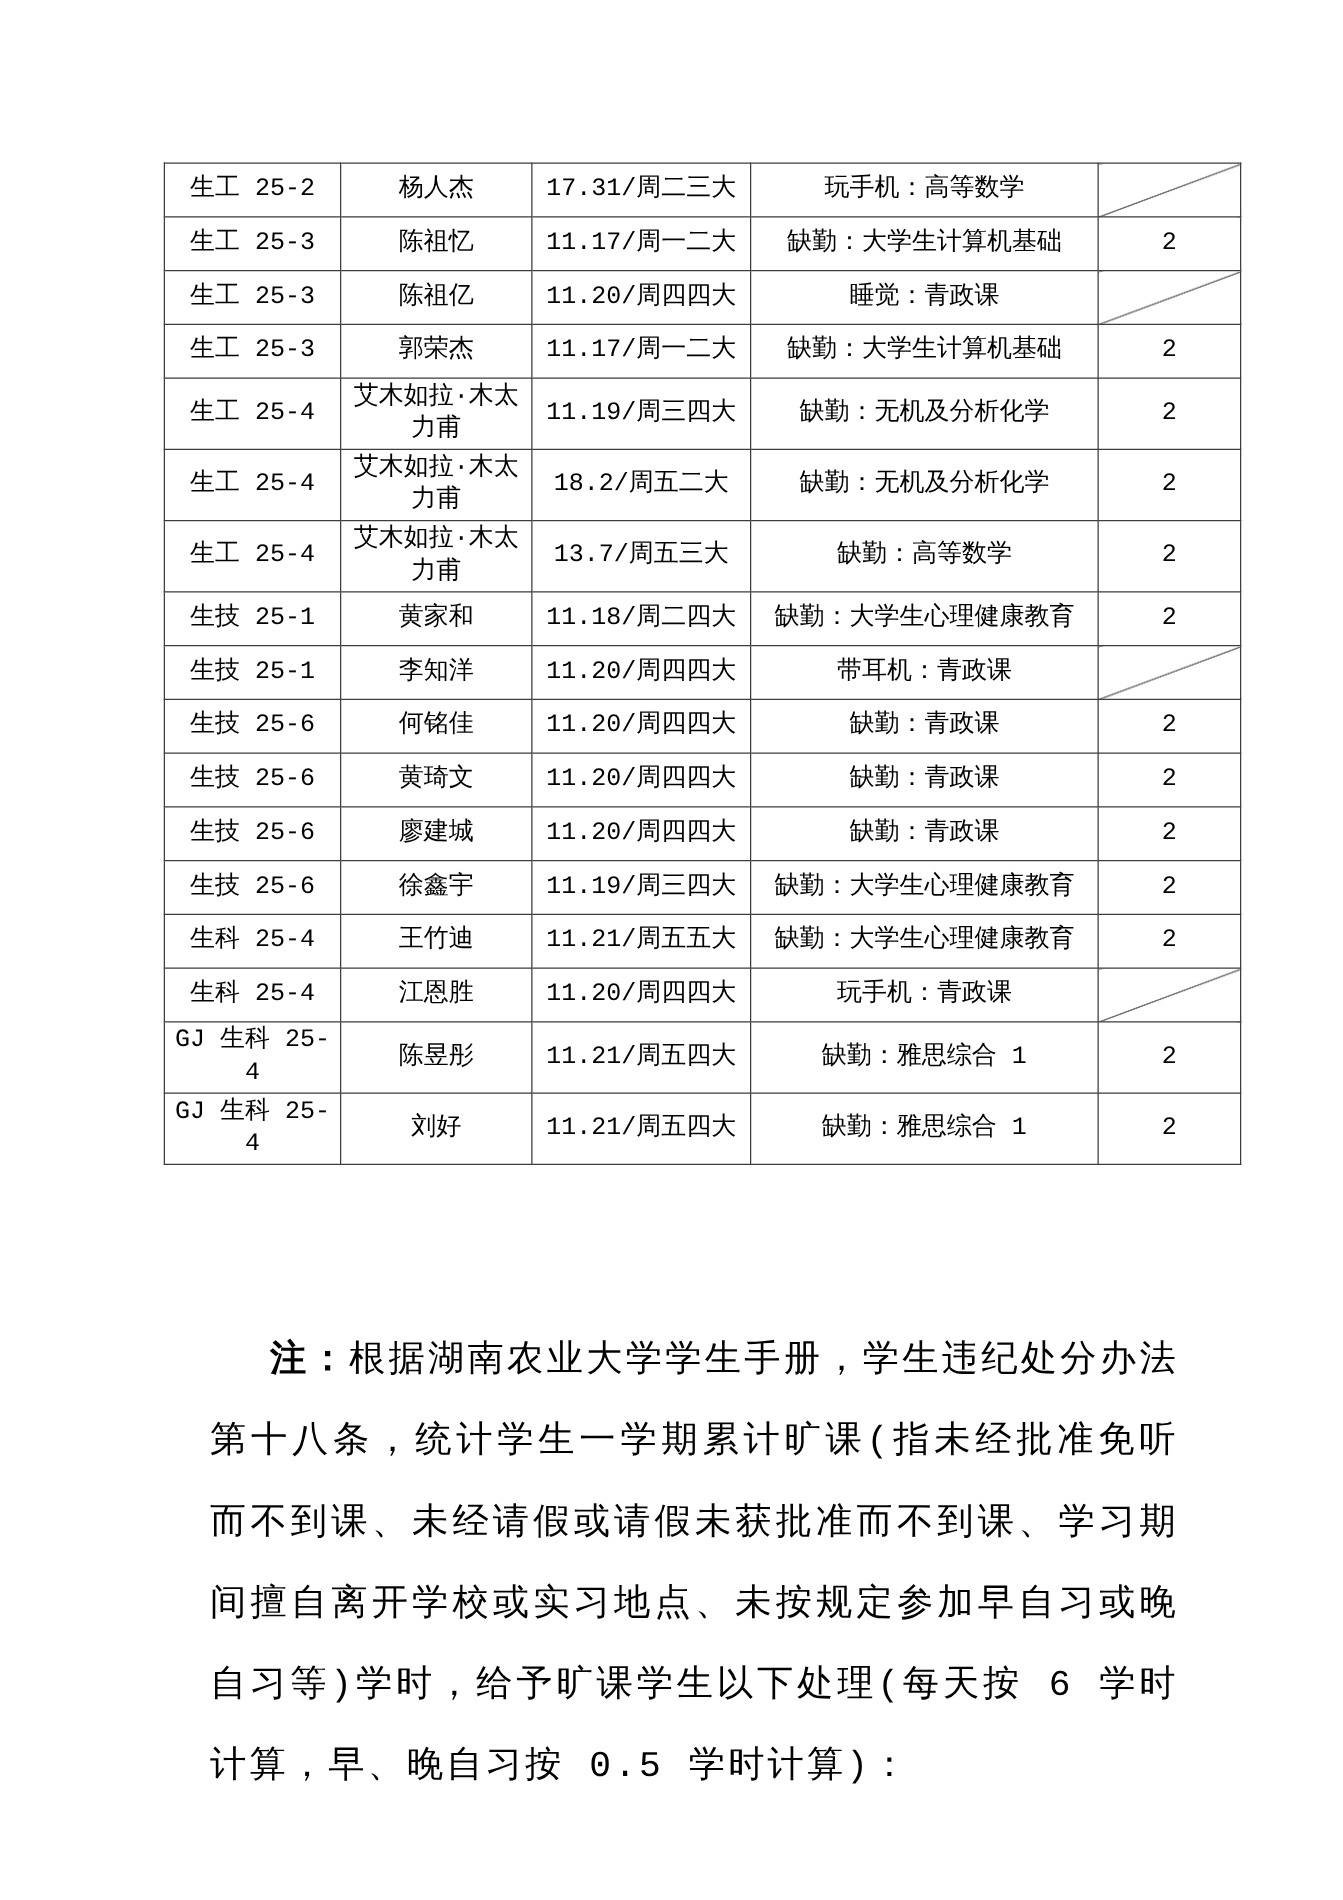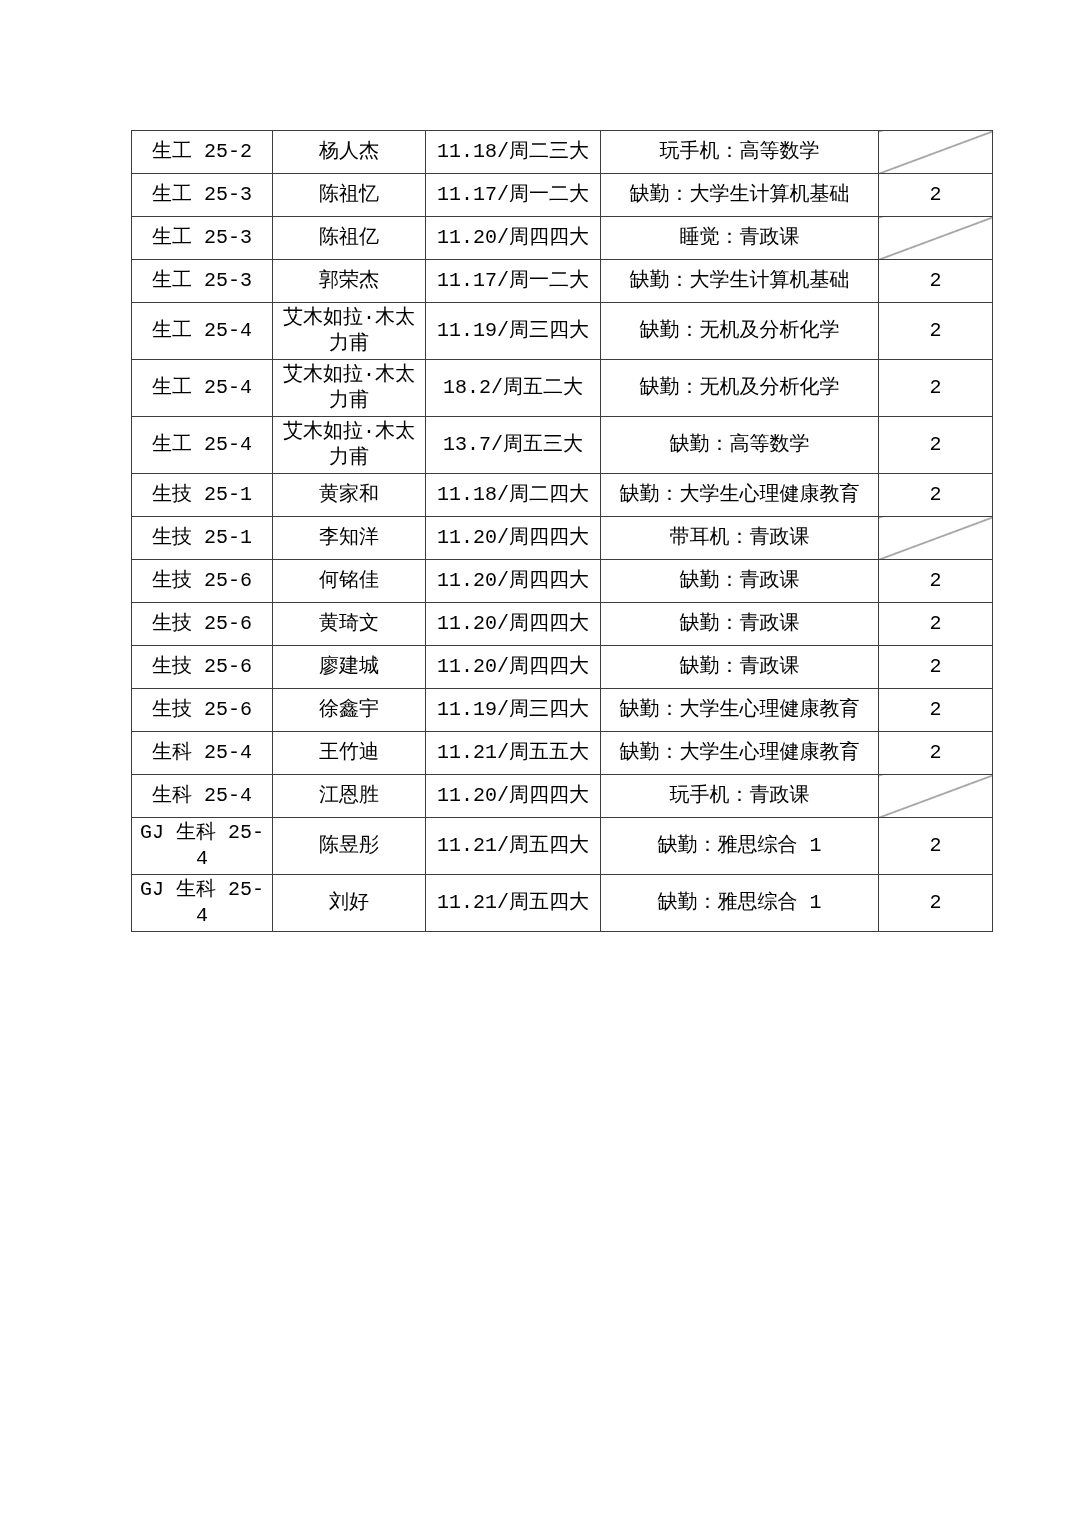"11.18/周二三大" td.col-date { text: 11.18/ -> 17.31/ }
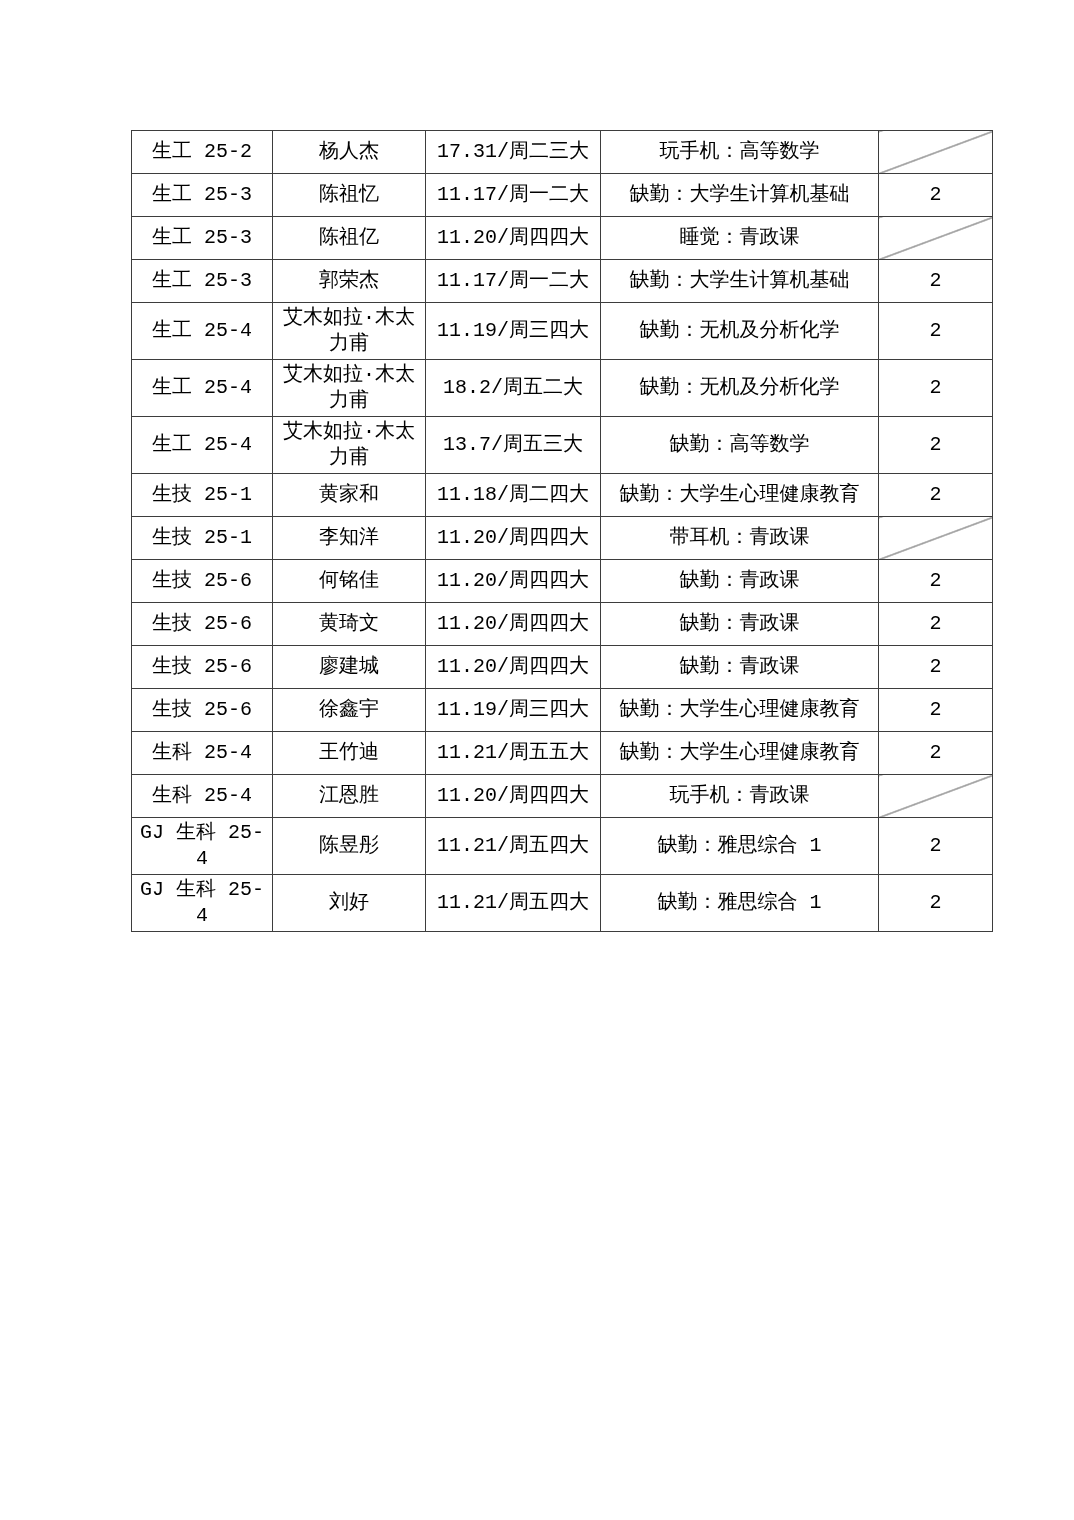"注：根据湖南农业大学学生手册，学生违纪处分办法第十八条，统计学生一学期累计旷课(" p.note { html: none -> <p><span>注：</span><span>根据湖南农业大学学生手册，学生违纪处分办法第十八条，统计学生一学期累计旷课(指未经批准免听而不到课、未经请假或请假未获批准而不到课、学习期间擅自离开学校或实习地点、未按规定参加早自习或晚自习等)学时，给予旷课学生以下处理(每天按 6 学时计算，早、晚自习按 0.5 学时计算)：</span></p> }
